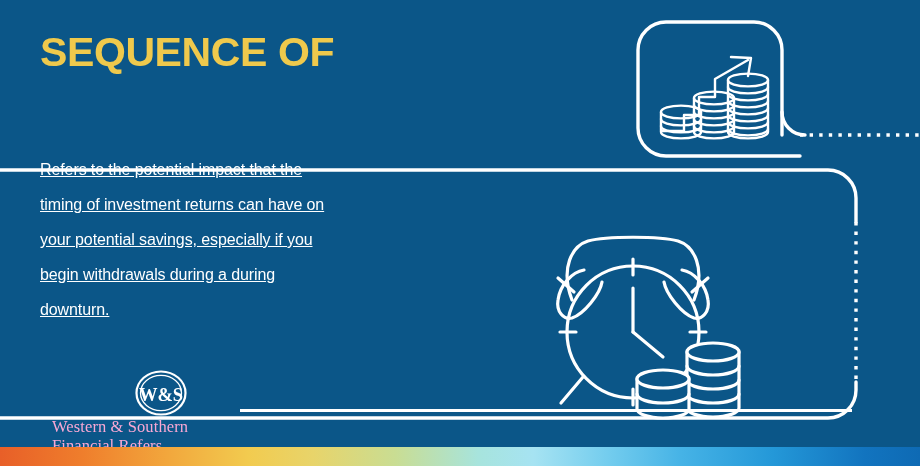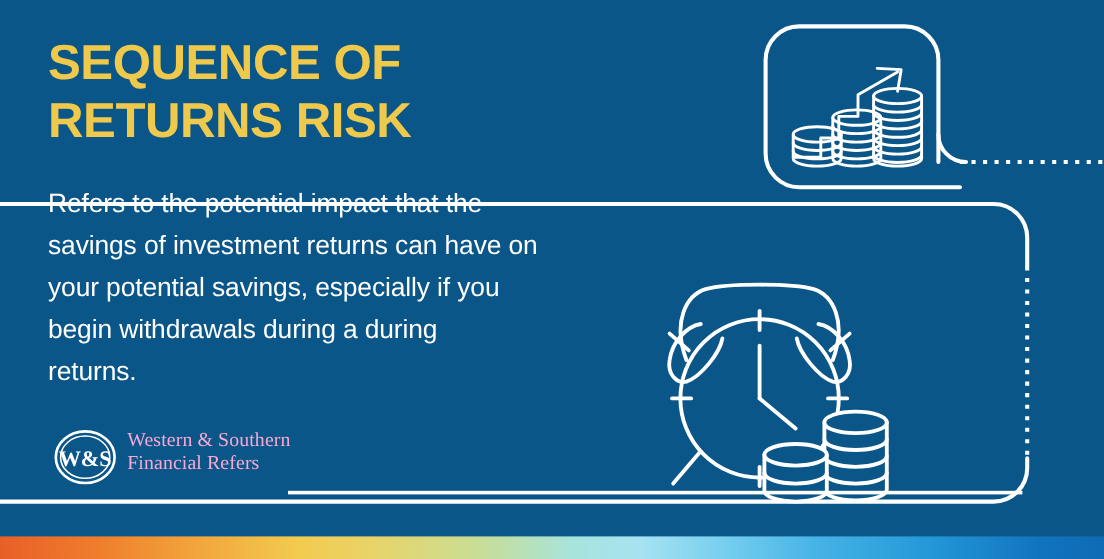"RETURNS RISK" span.hl-line { html: <span>RETURNS RISK</span> -> none }
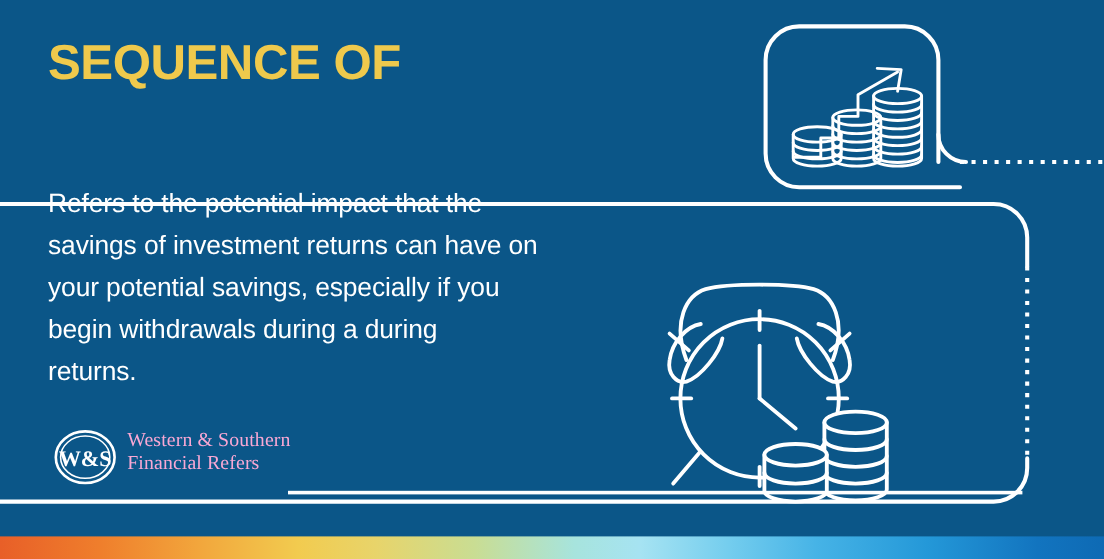"Refers to the potential impact" .body-copy { font-size: 22px -> 16px; text-decoration: none -> underline }
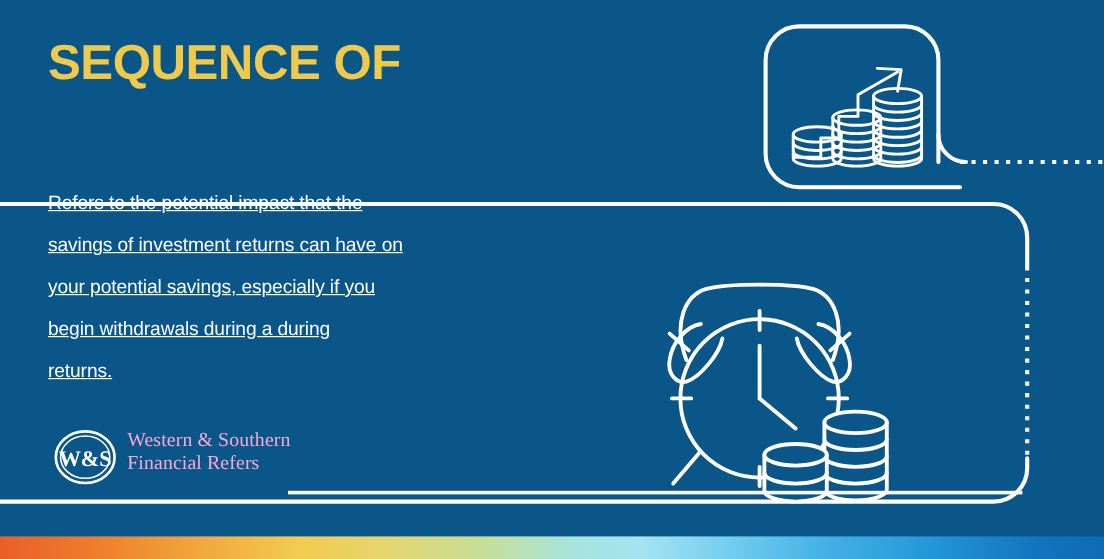"savings of investment returns can" span.bc-line { text: savings -> timing }
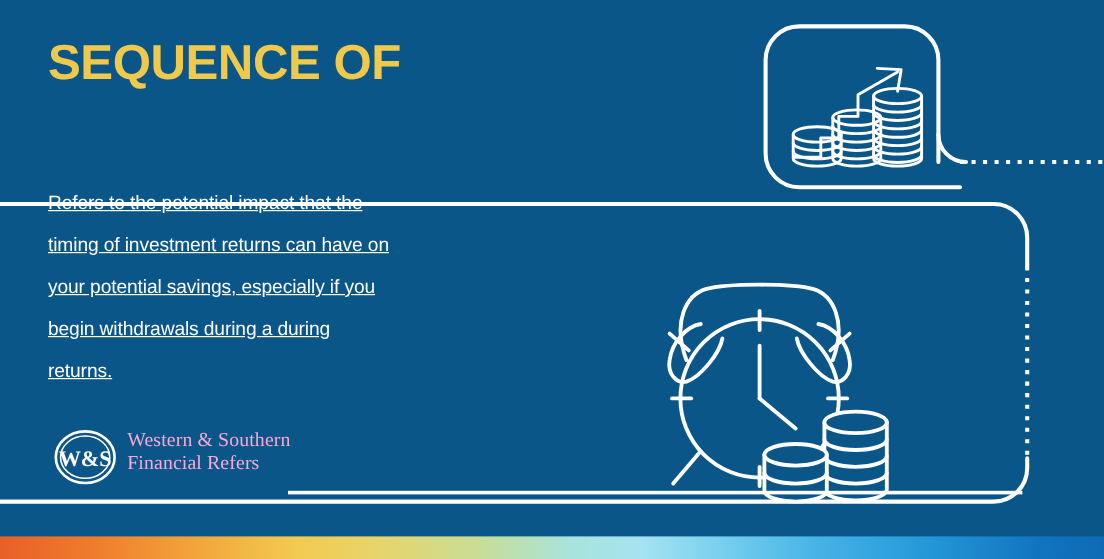"returns." span.bc-line { text: returns -> downturn }
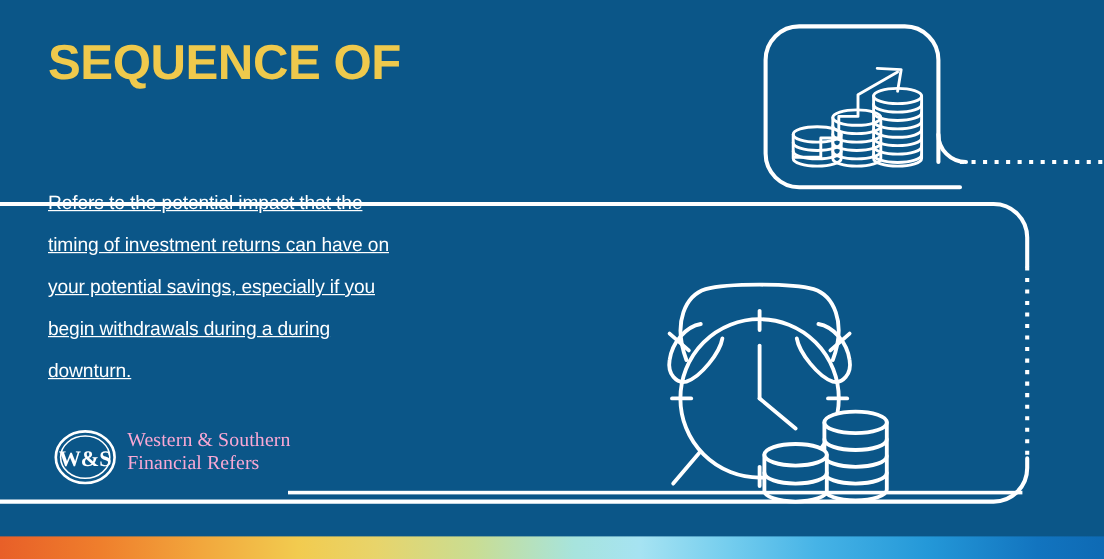"W&S" .logo-lockup { align-items: flex-start -> flex-end; flex-direction: none -> column; top: 357px -> 369px }
